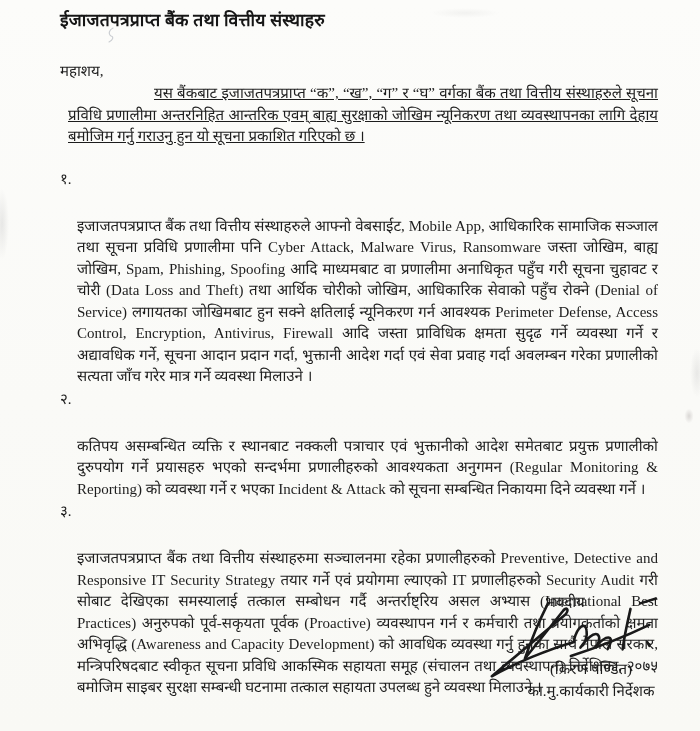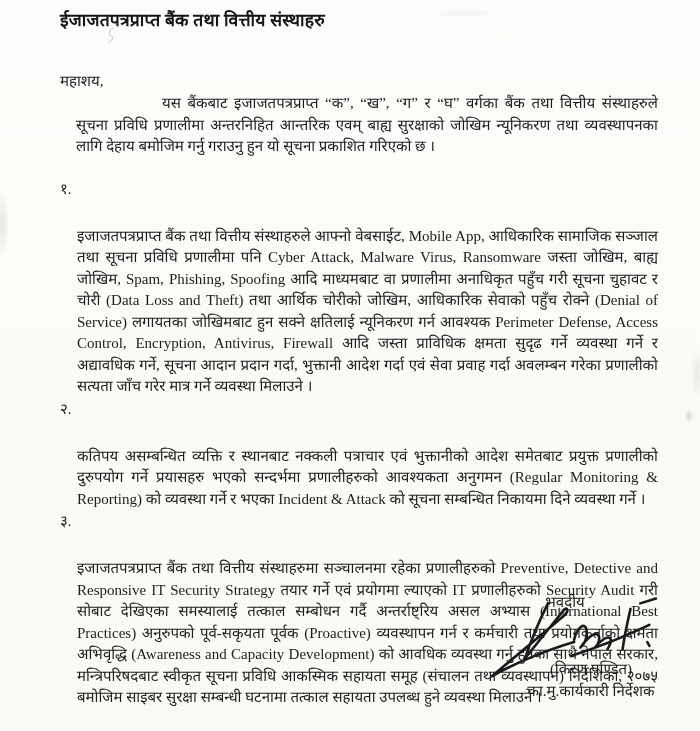"महाशय," .salutation { margin-top: 39px -> 29px }
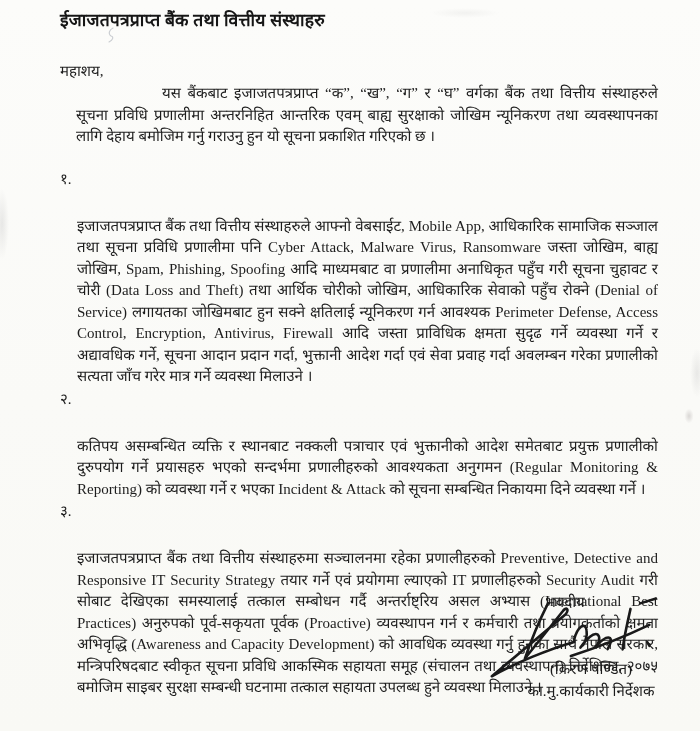"यस बैंकबाट इजाजतपत्रप्राप्त “क”, “ख”," .opening { margin: 1px 0 0 16px -> 1px 0 0 8px; text-decoration: none -> underline }
